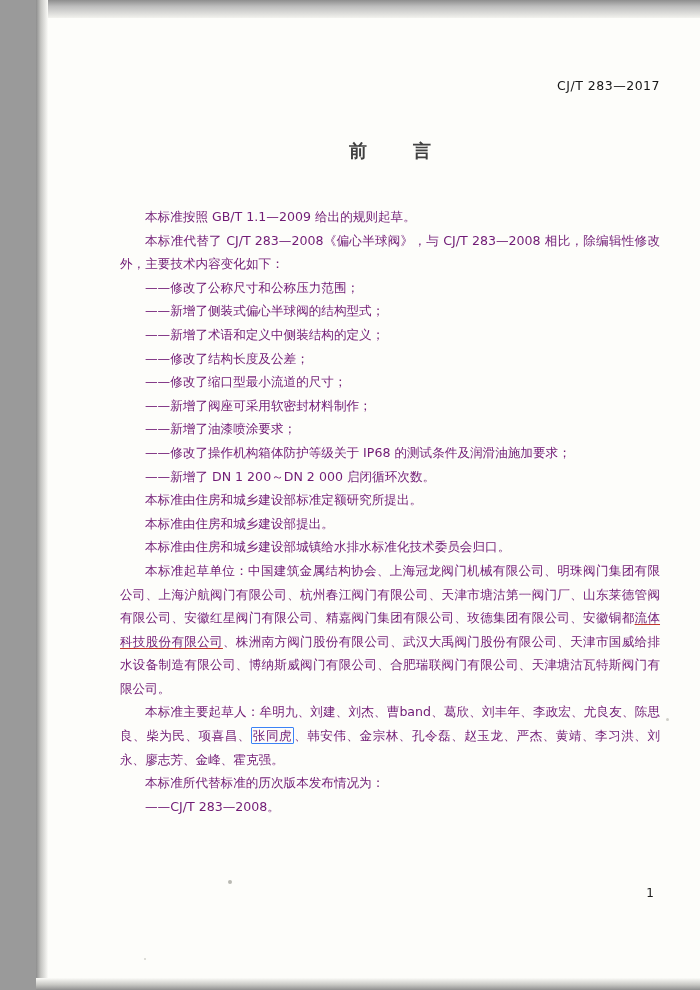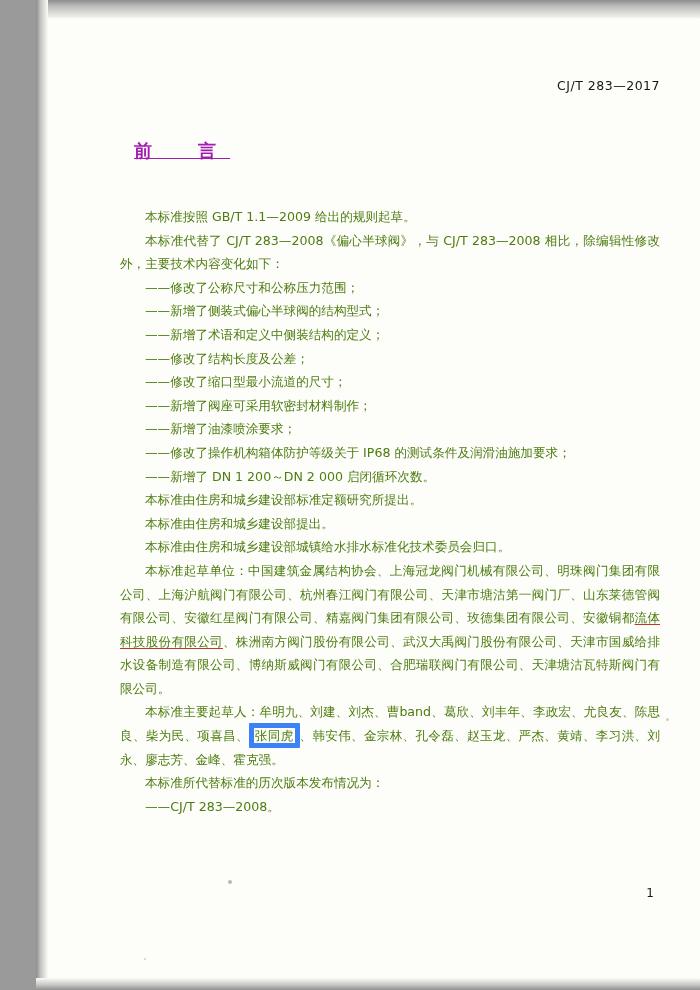"前 言" .doc-title { color: #a21caf -> #404040; text-align: none -> center; text-decoration: underline -> none }
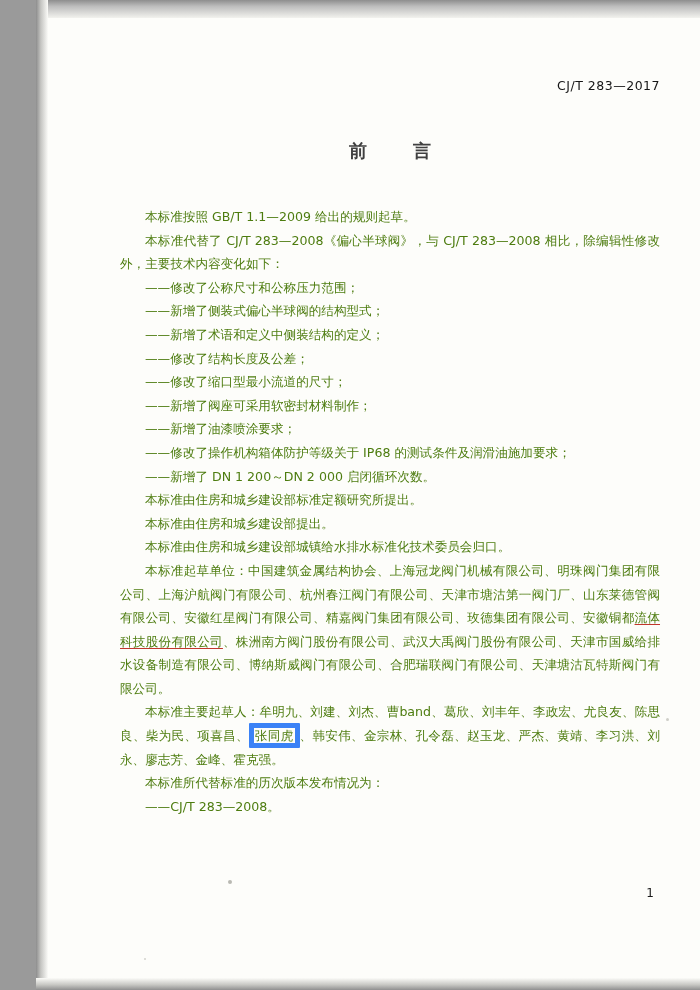"本标准按照 GB/T 1.1—2009 给出的规则起草。" .body-text { color: #4d7c0f -> #701a75 }
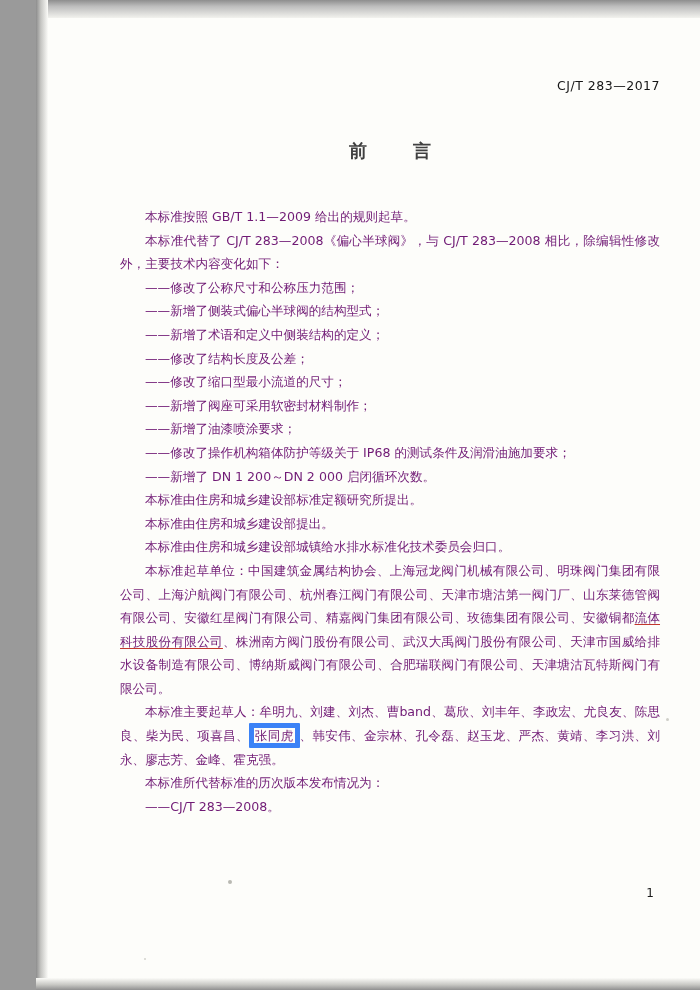"张同虎" .box-red { border: 5px solid #3b82f6 -> 1px solid #3b82f6 }
